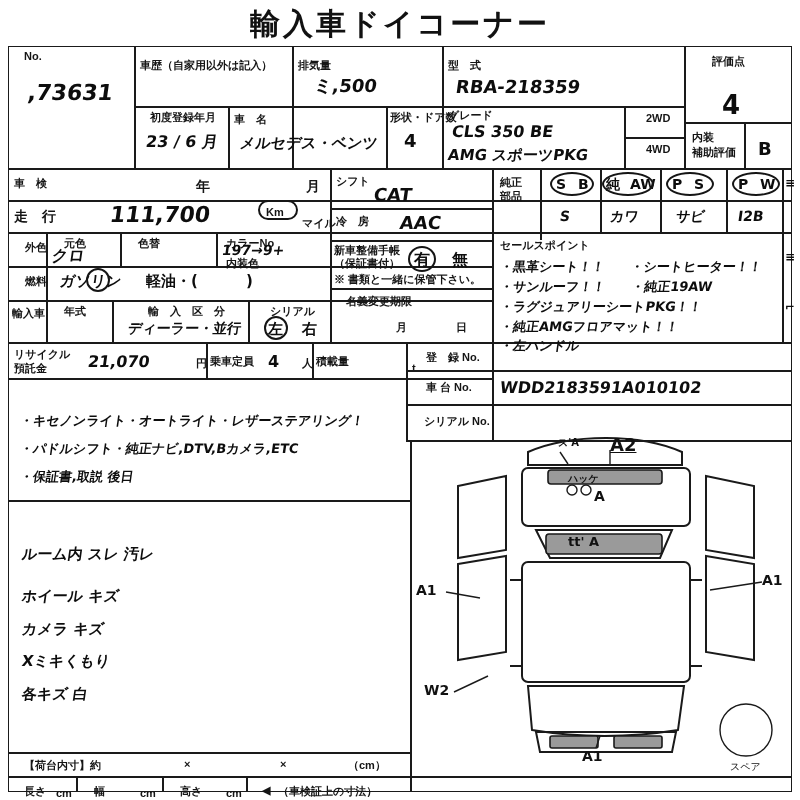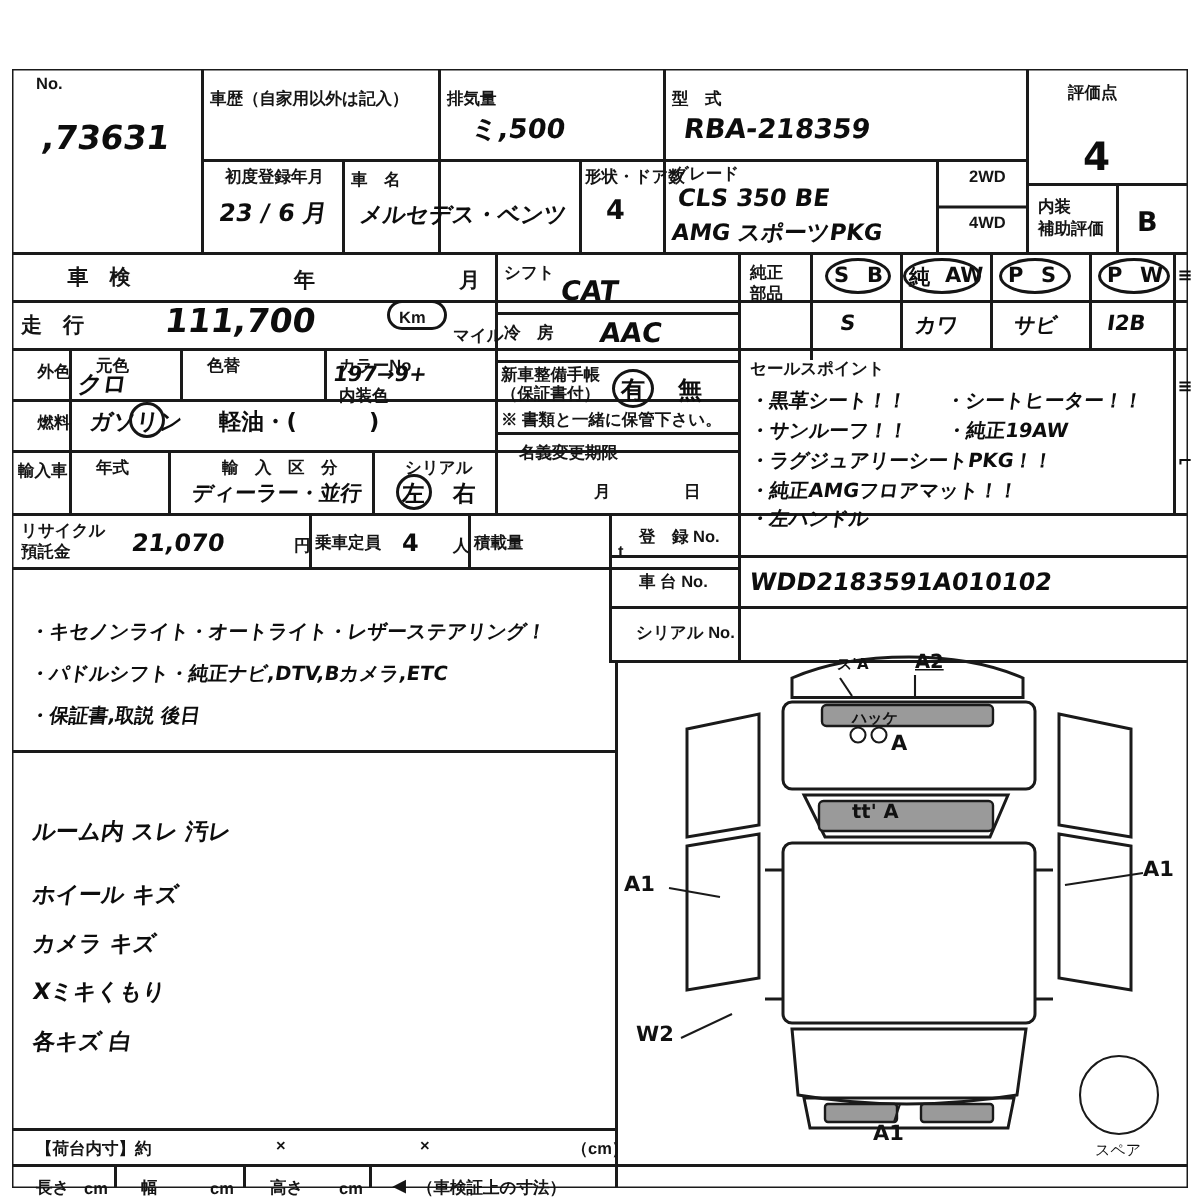"輸入車ドイコーナー" div { html: none -> <div>輸入車ドイコーナー</div> }
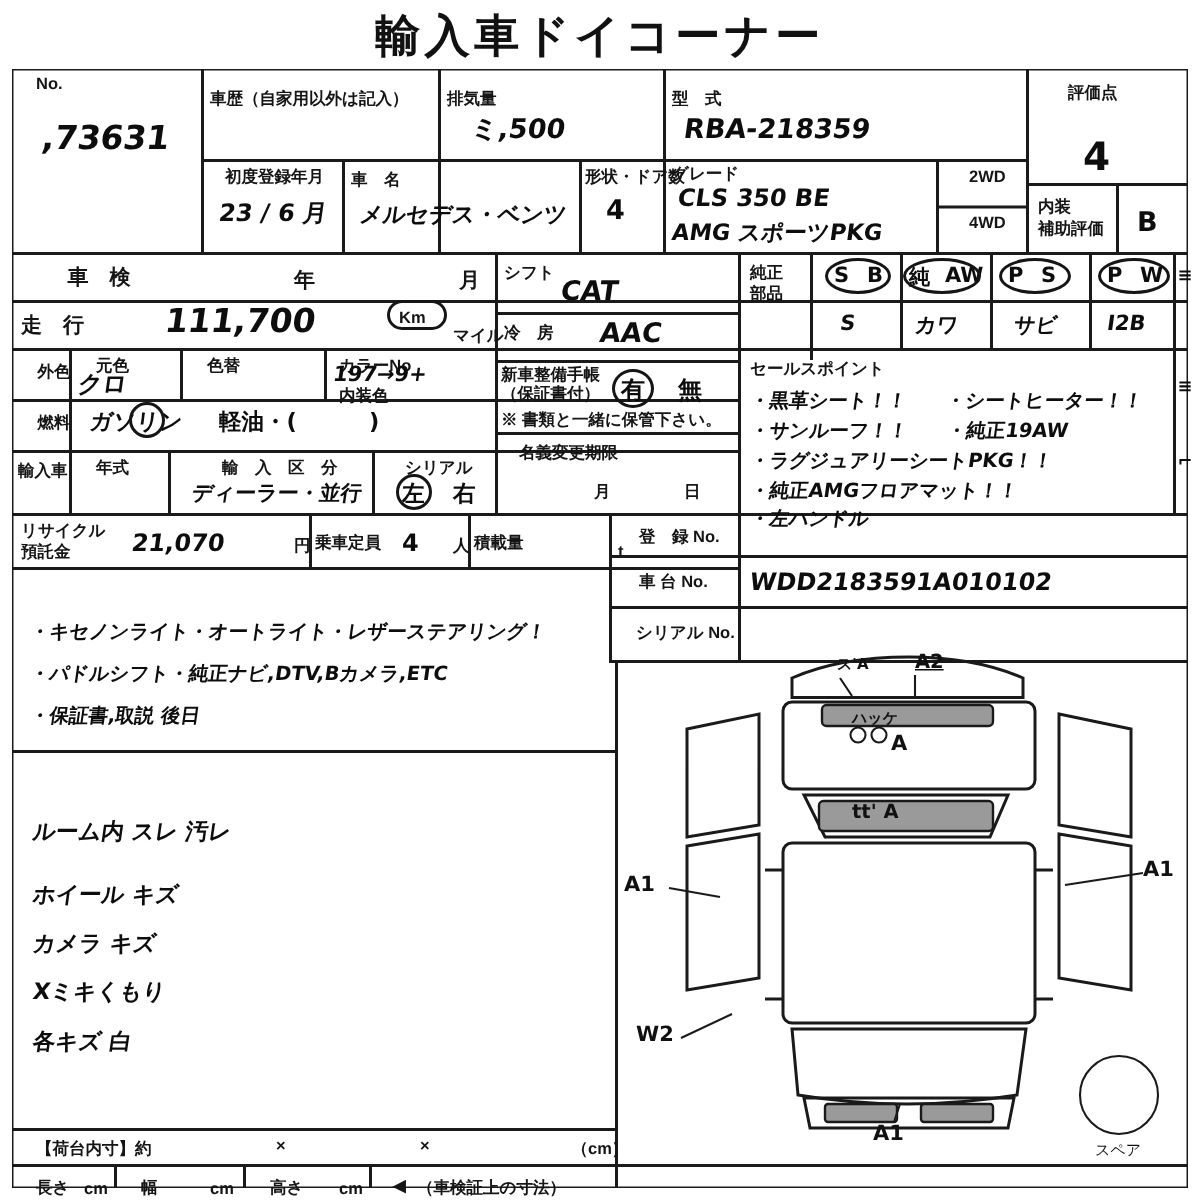"車 検" div.cell-lbl { font-size: 14px -> 11px; margin-left: 31px -> none }
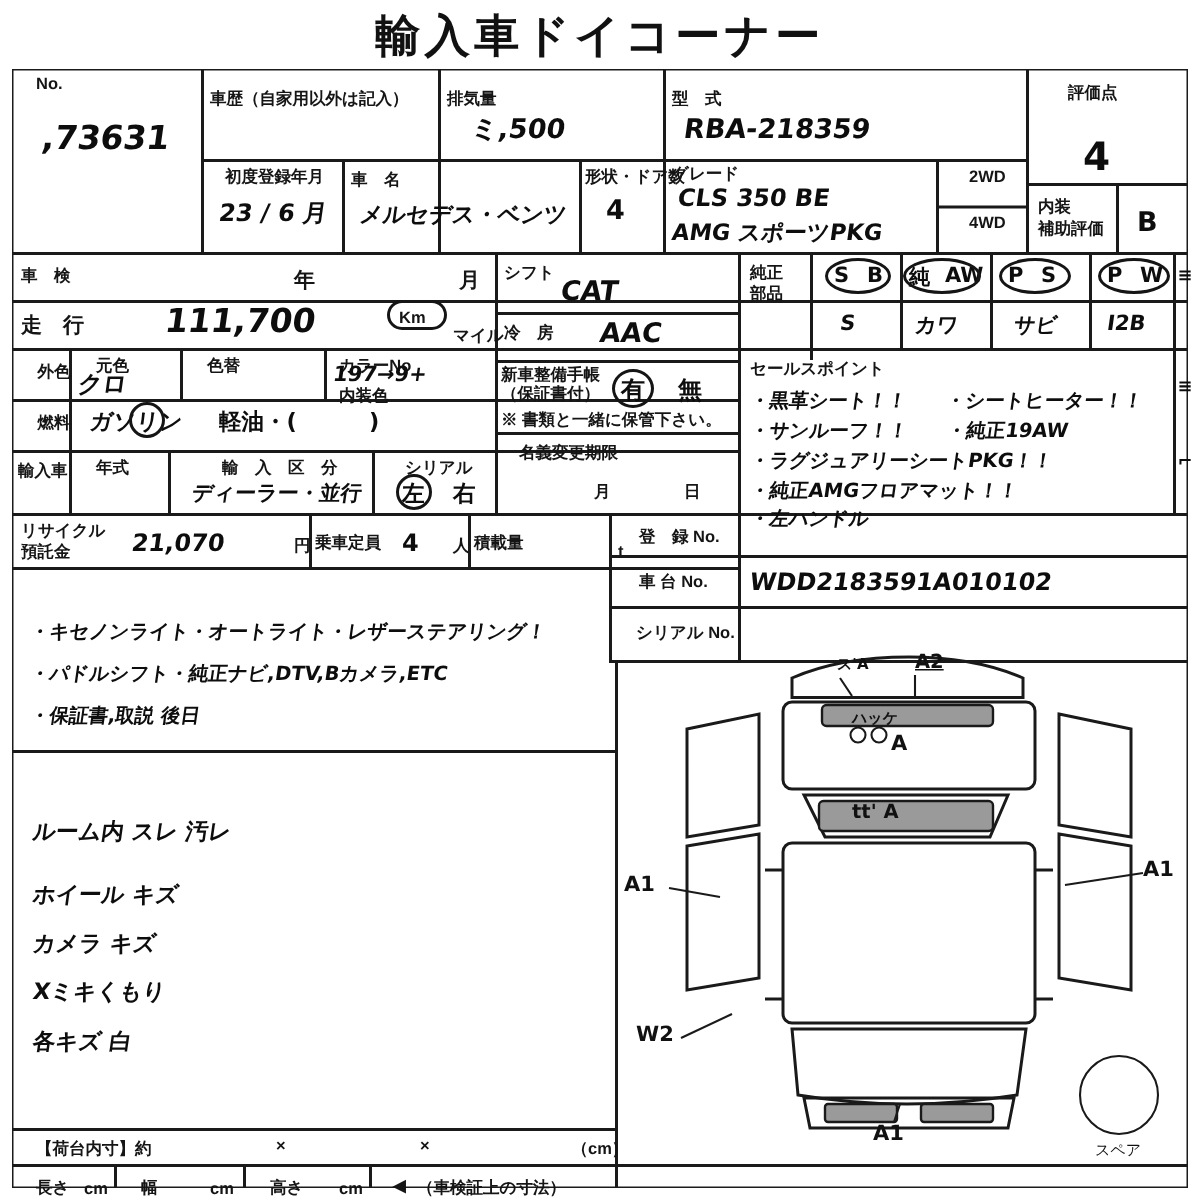"A2" div.note-line { font-size: 13px -> 18px }
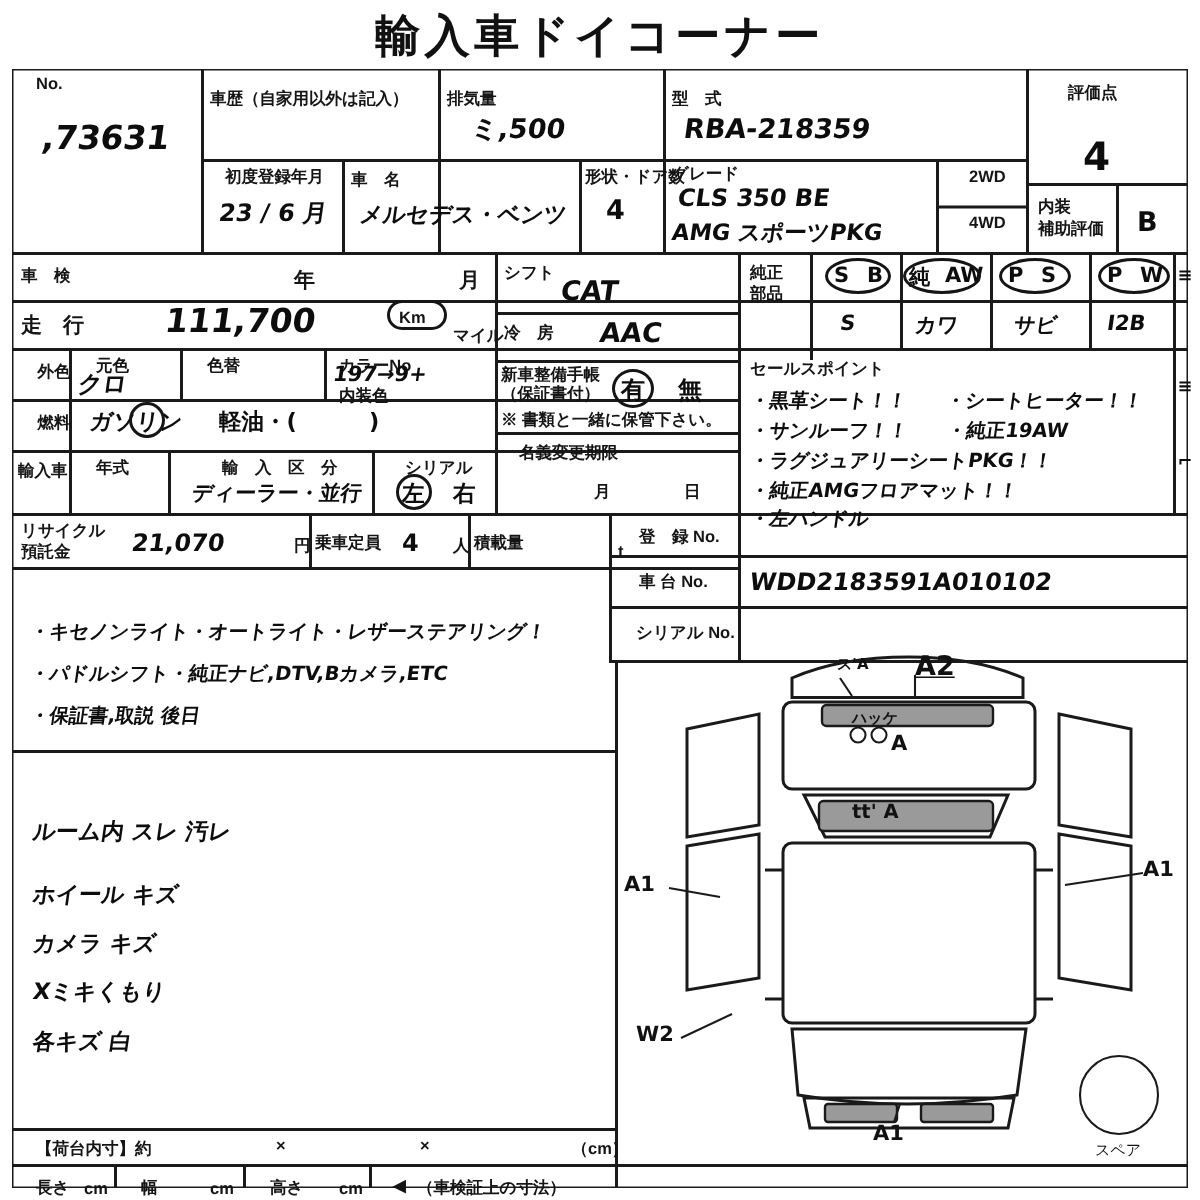"（cm）" div.cell-lbl { left: 369px -> 336px }
